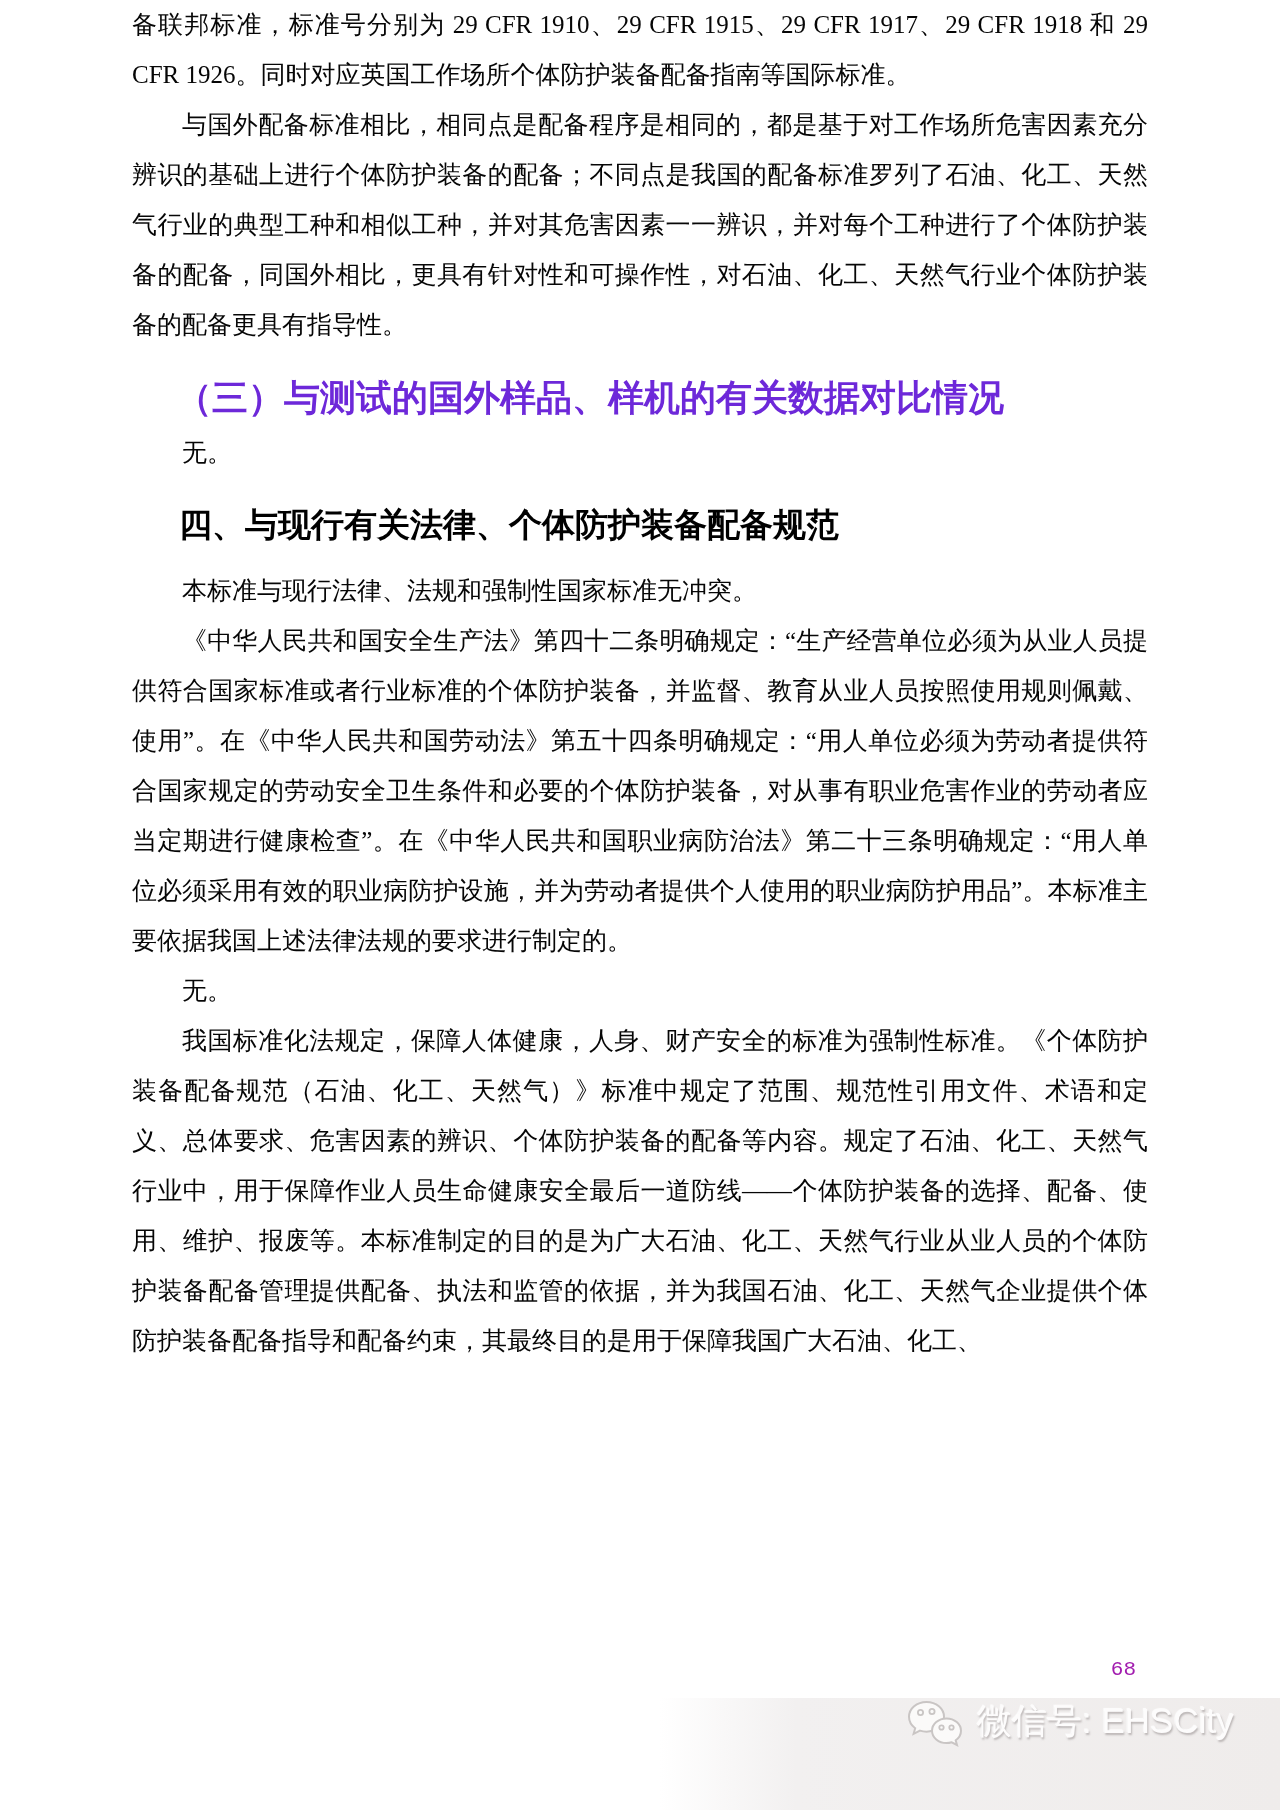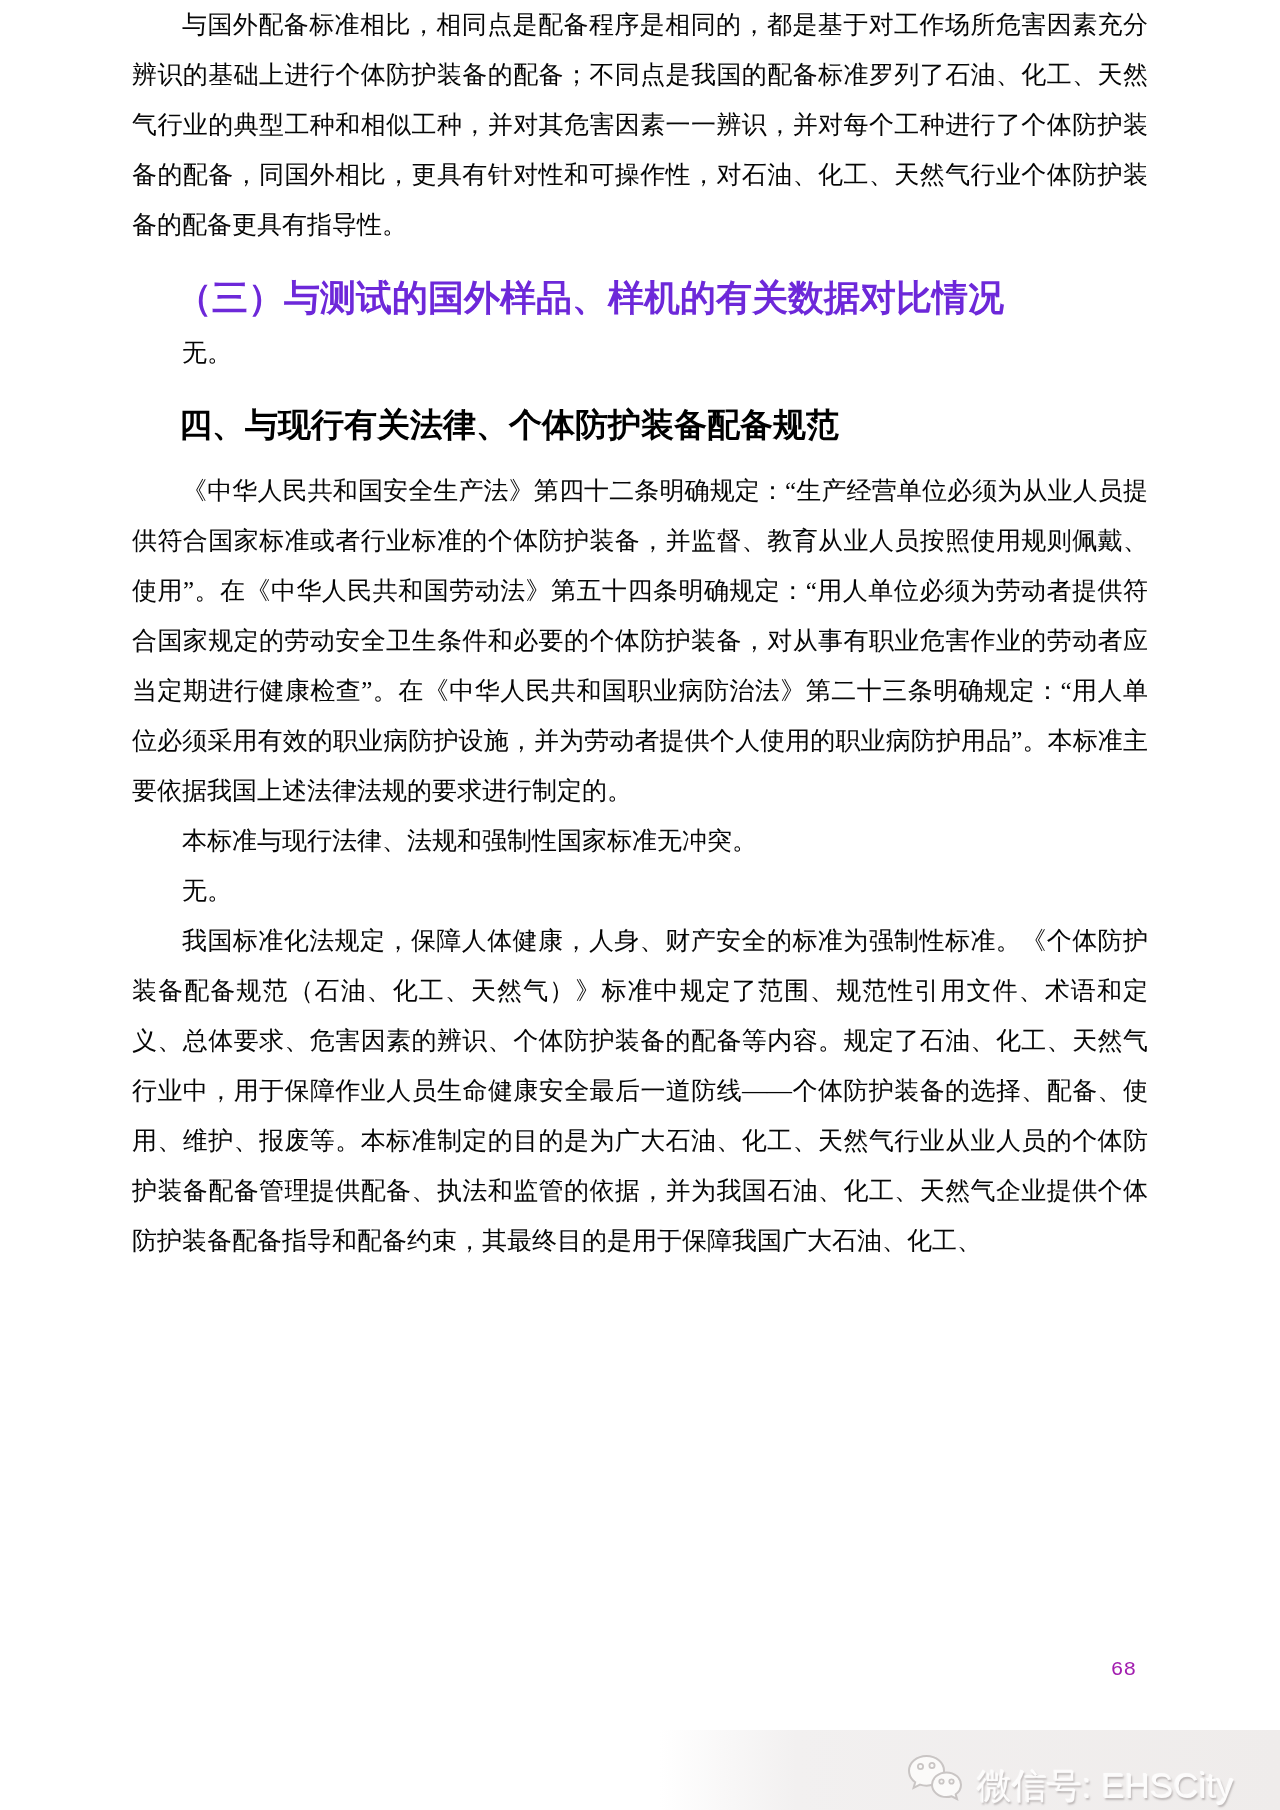"备联邦标准，标准号分别为 29 CFR 1910、29 CFR" p.body-p { html: none -> <p>备联邦标准，标准号分别为 29 CFR 1910、29 CFR 1915、29 CFR 1917、29 CFR 1918 和 29 CFR 1926。同时对应英国工作场所个体防护装备配备指南等国际标准。</p> }
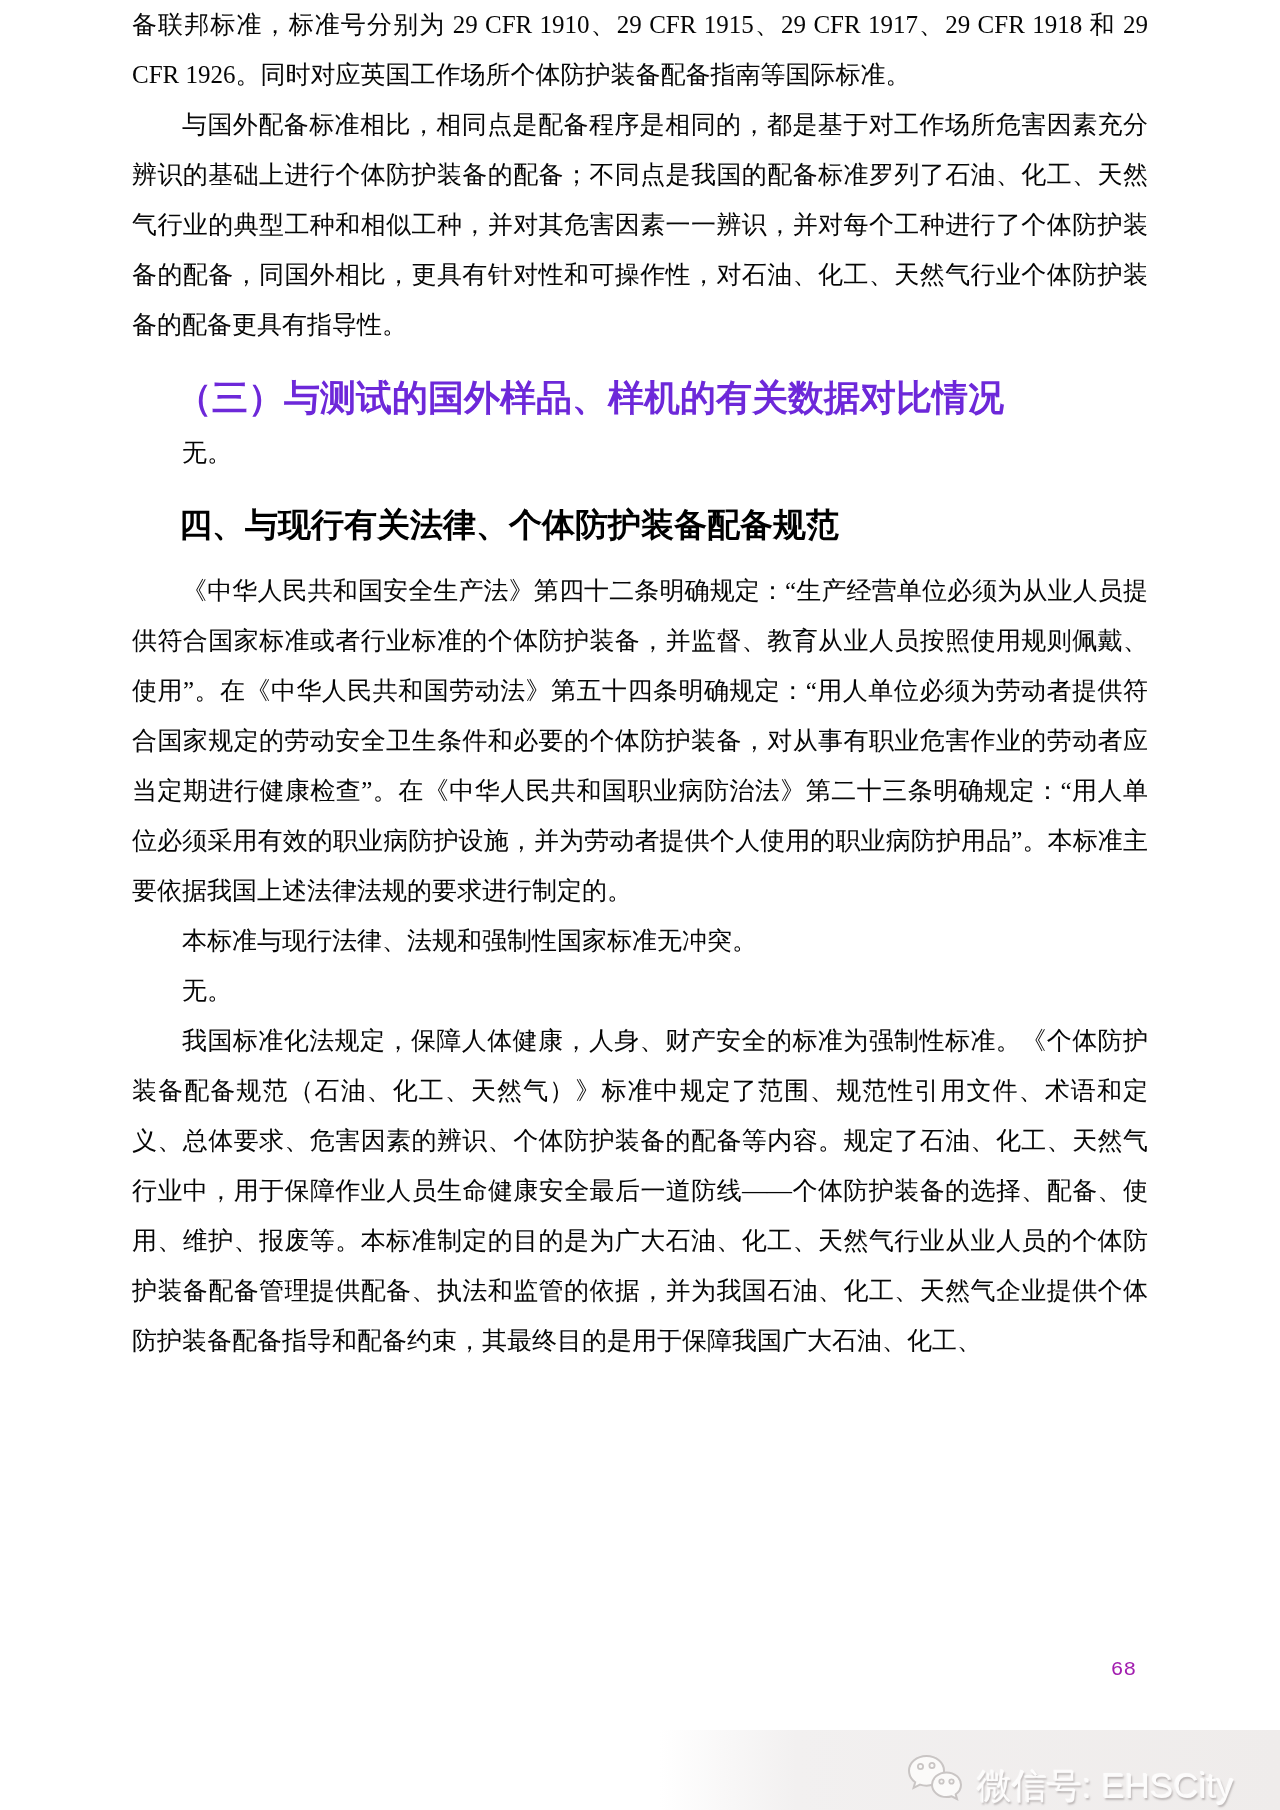"《中华人民共和国安全生产法》第四十二条明确规定：“生产经营单位必须为从业人员提供" p.body-p { order: before "本标准与现行法律、法规和强制性国家标准无冲突。" -> after "本标准与现行法律、法规和强制性国家标准无冲突。" }
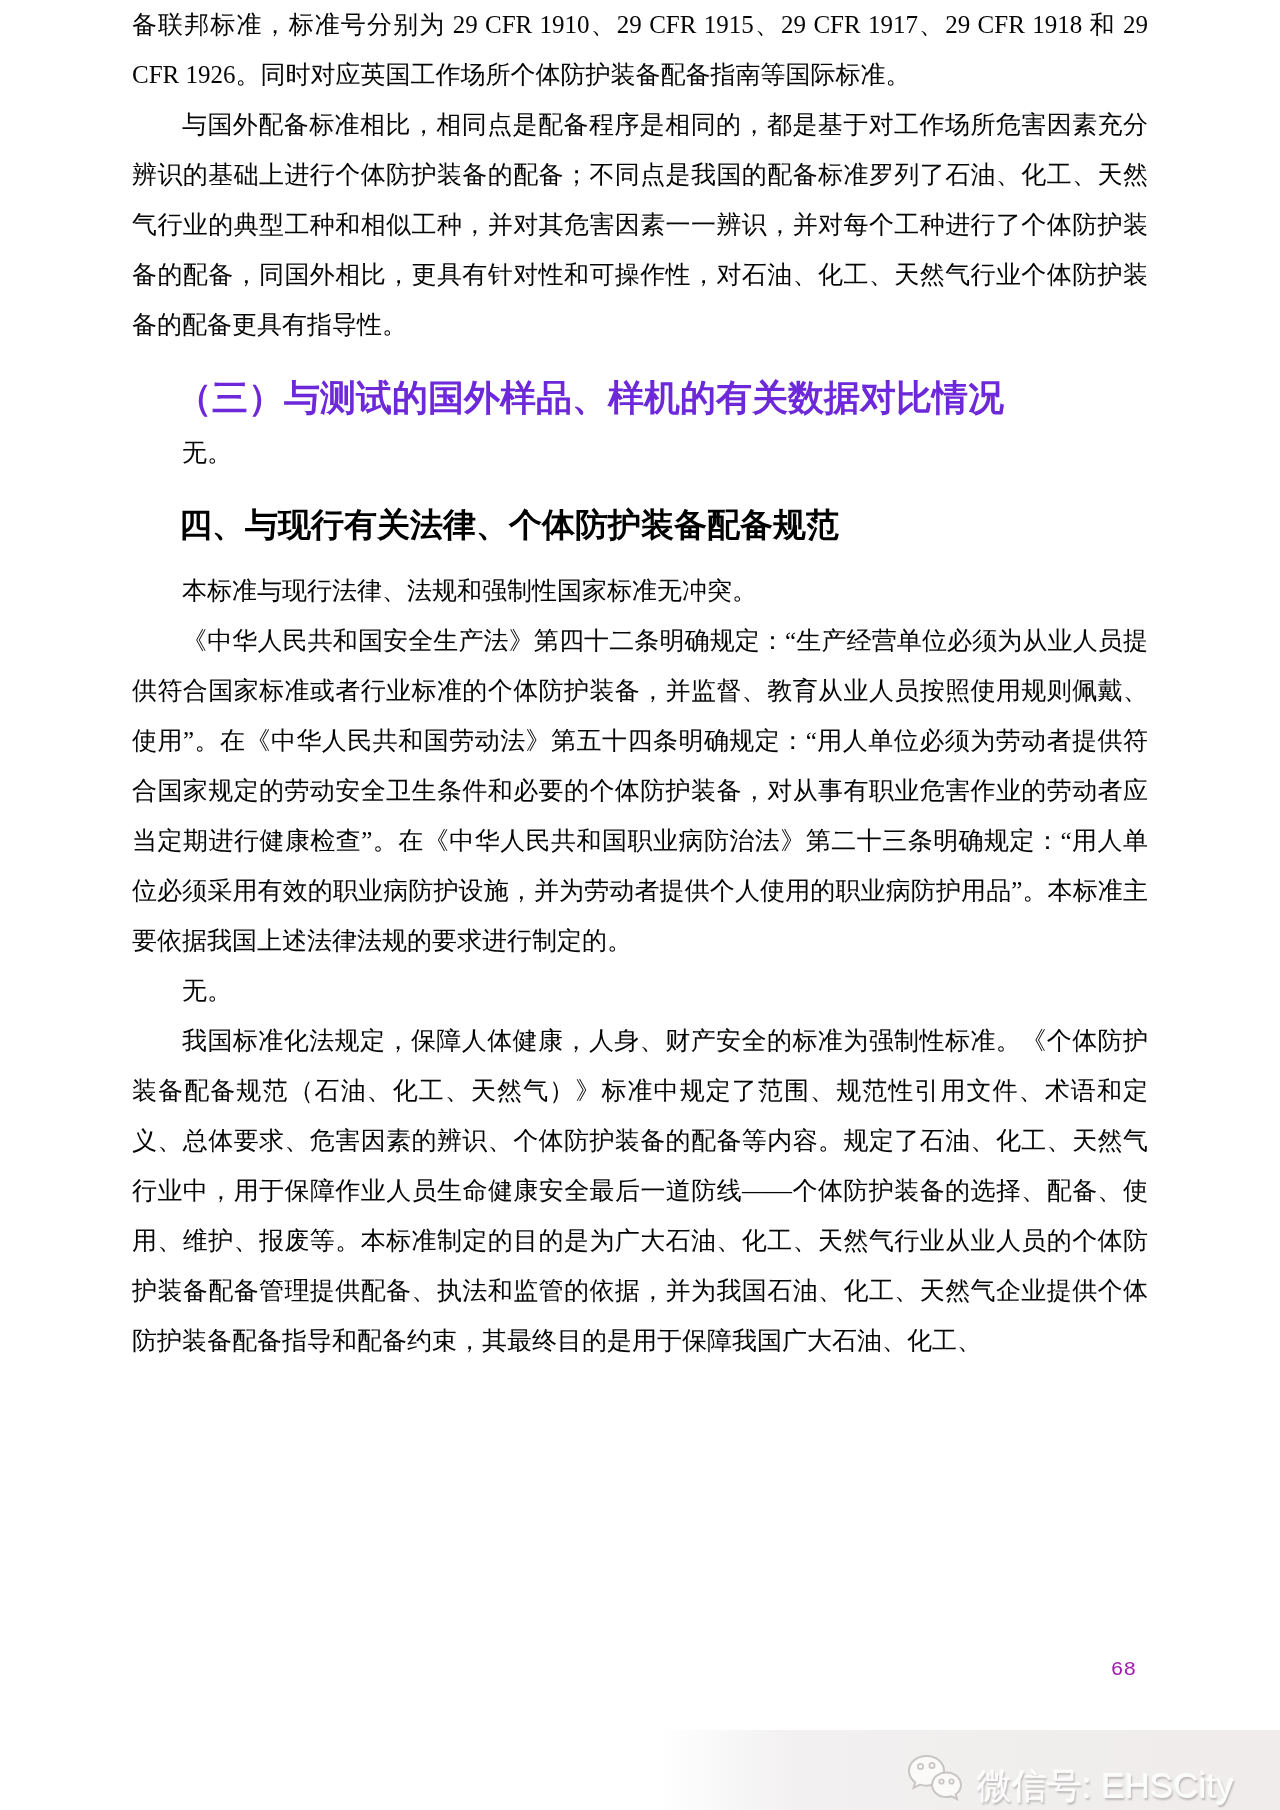"微信号: EHSCity" .watermark-bar { align-items: flex-end -> flex-start; height: 80px -> 112px }
